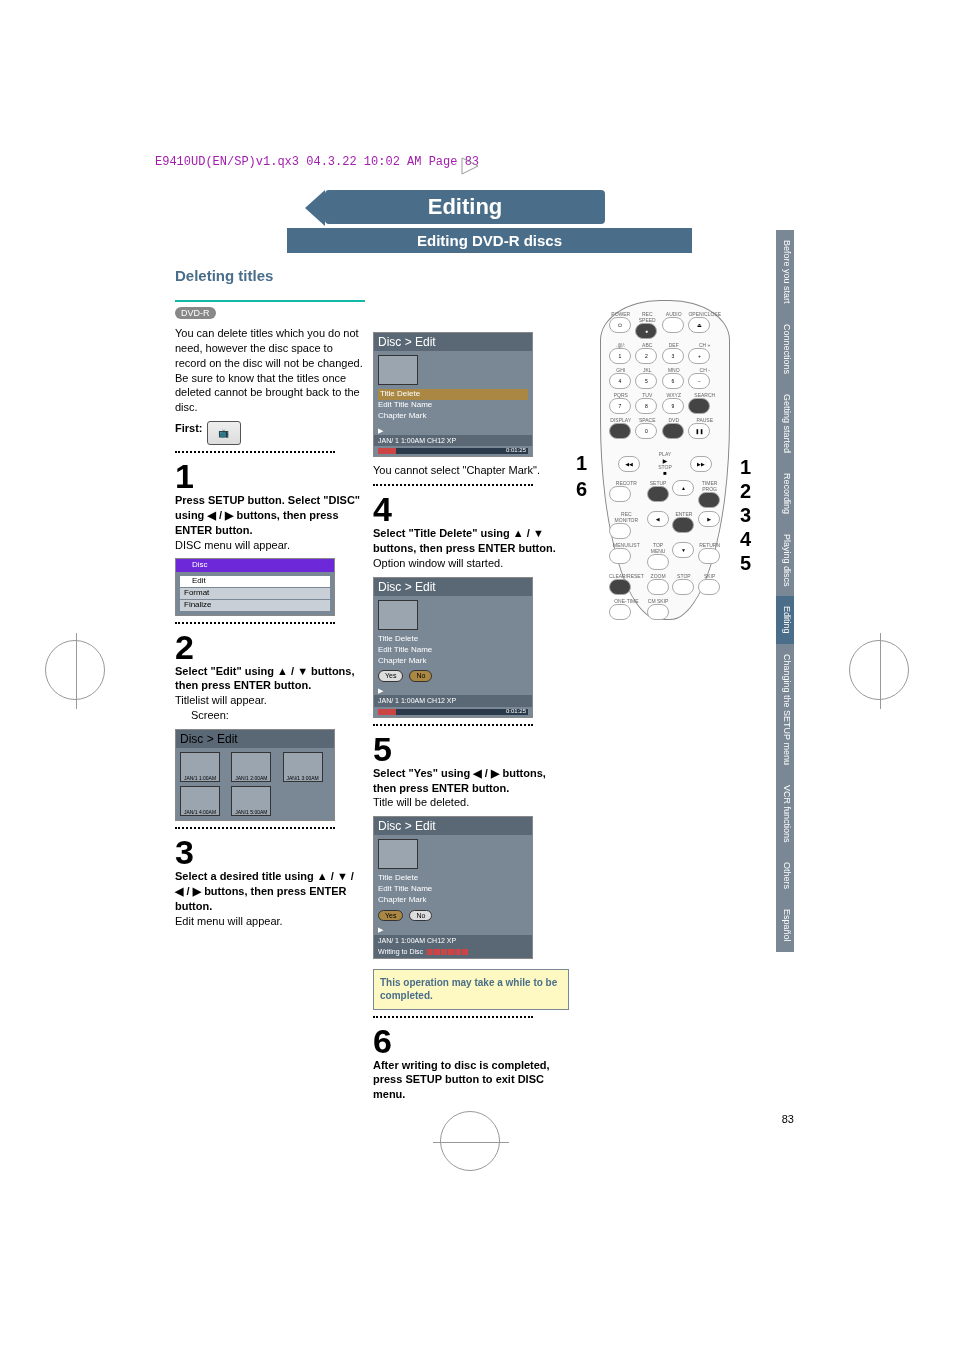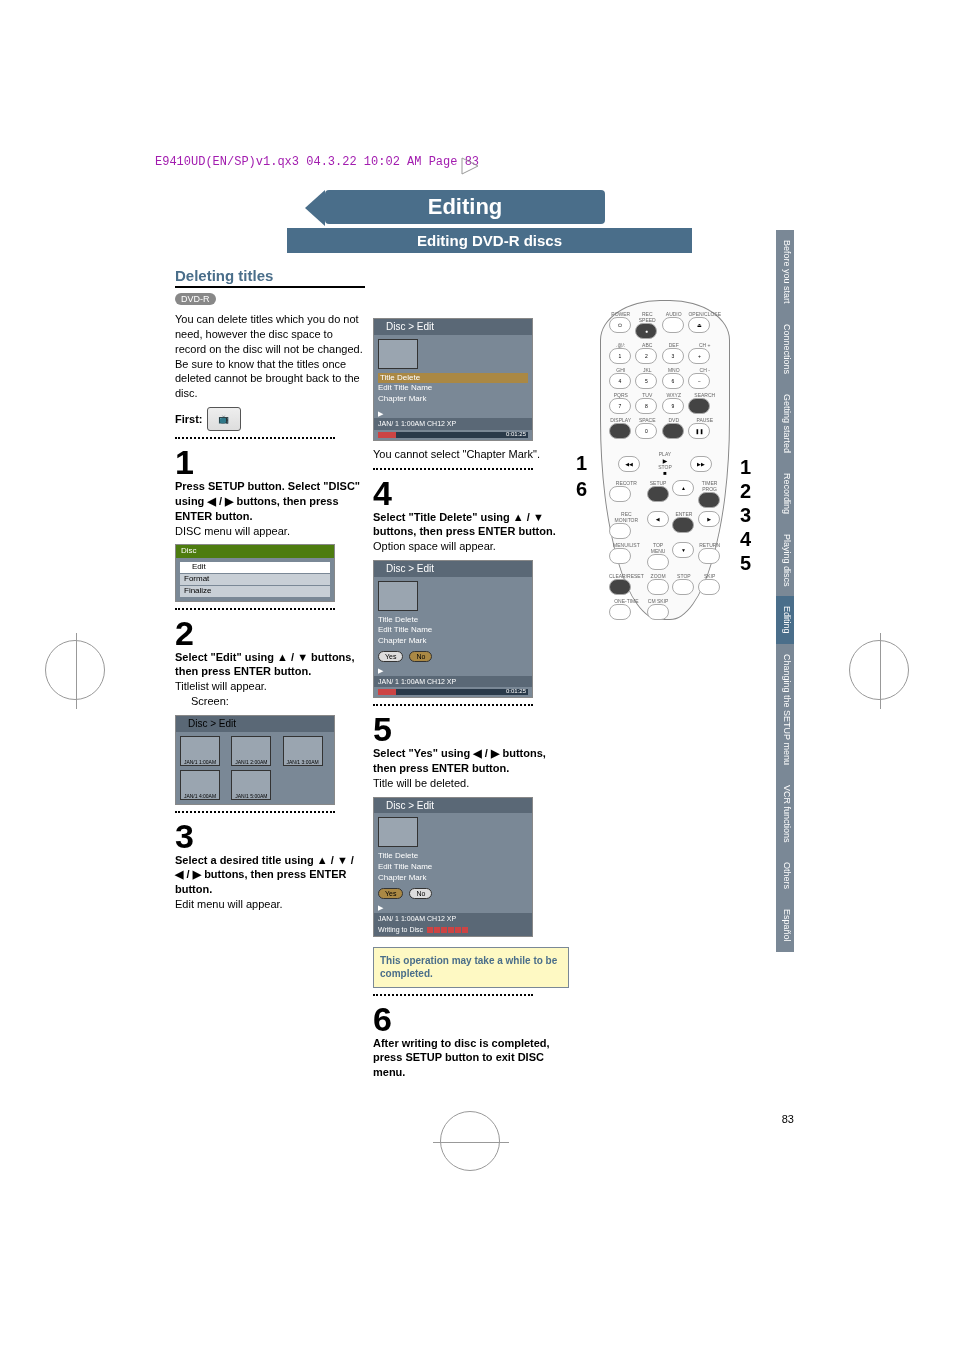"Deleting titles" .section-title { border-bottom: 2px solid #000000 -> 2px solid #14b8a6; padding-bottom: 2px -> 16px }
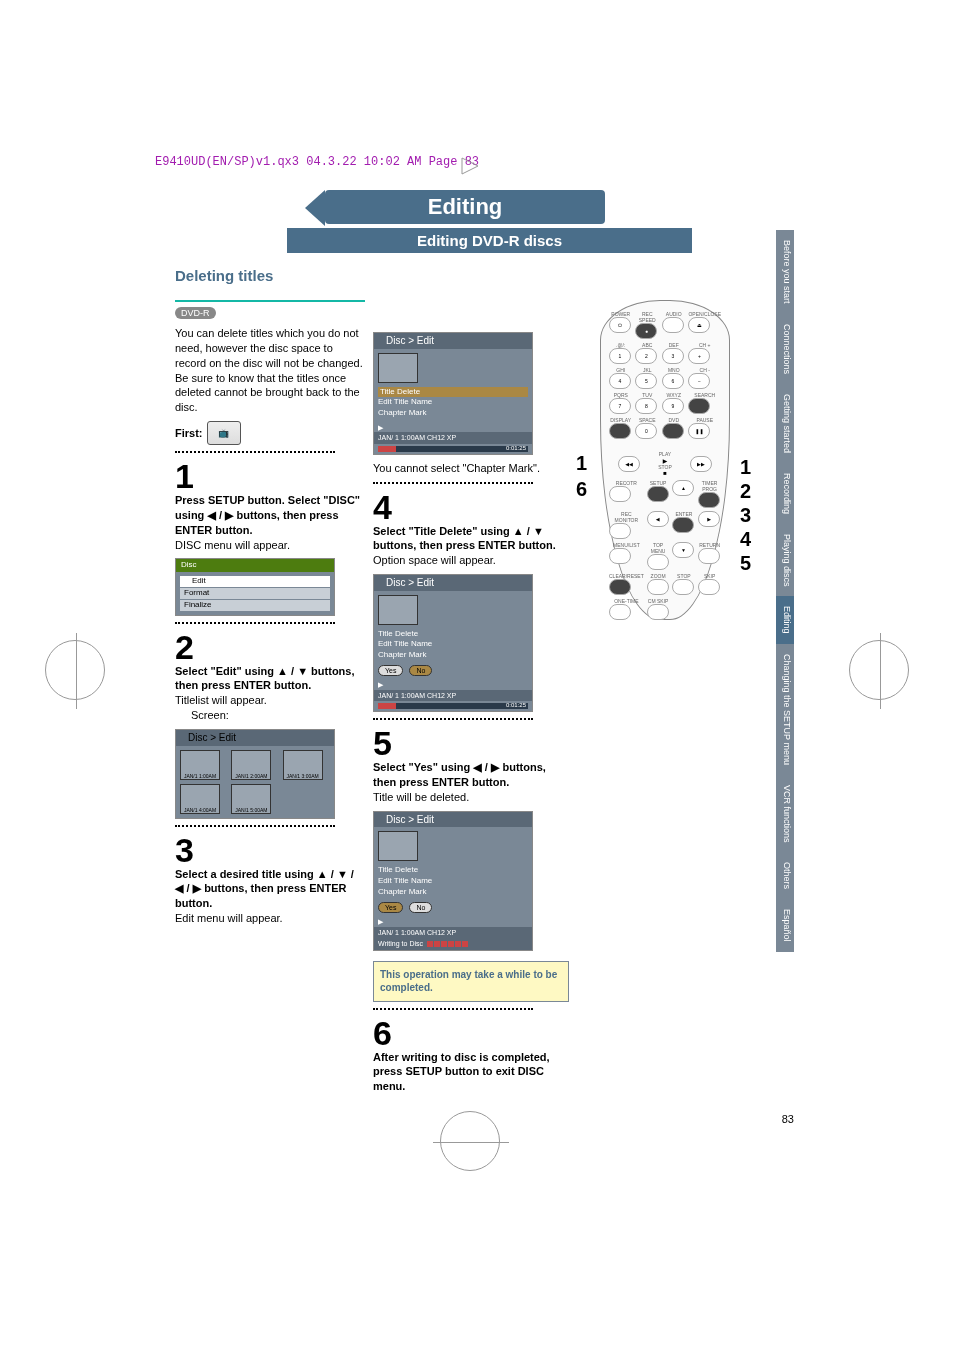"Disc > Edit" .screen-hdr { font-size: 10px -> 12px; padding: 1px 12px -> 1px 4px }
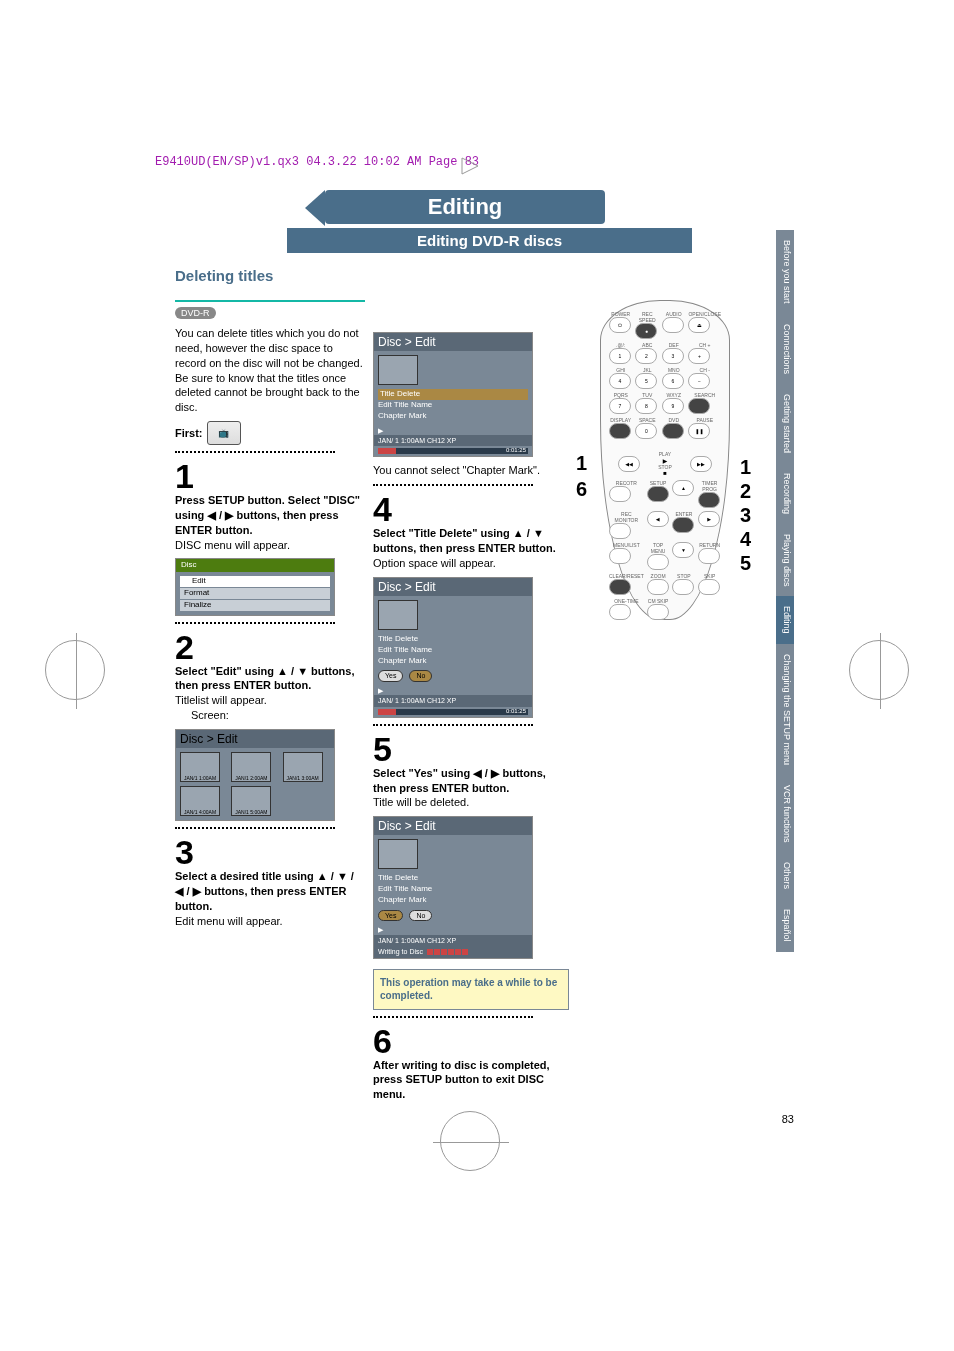"First:" .first-line { align-items: center -> flex-start }
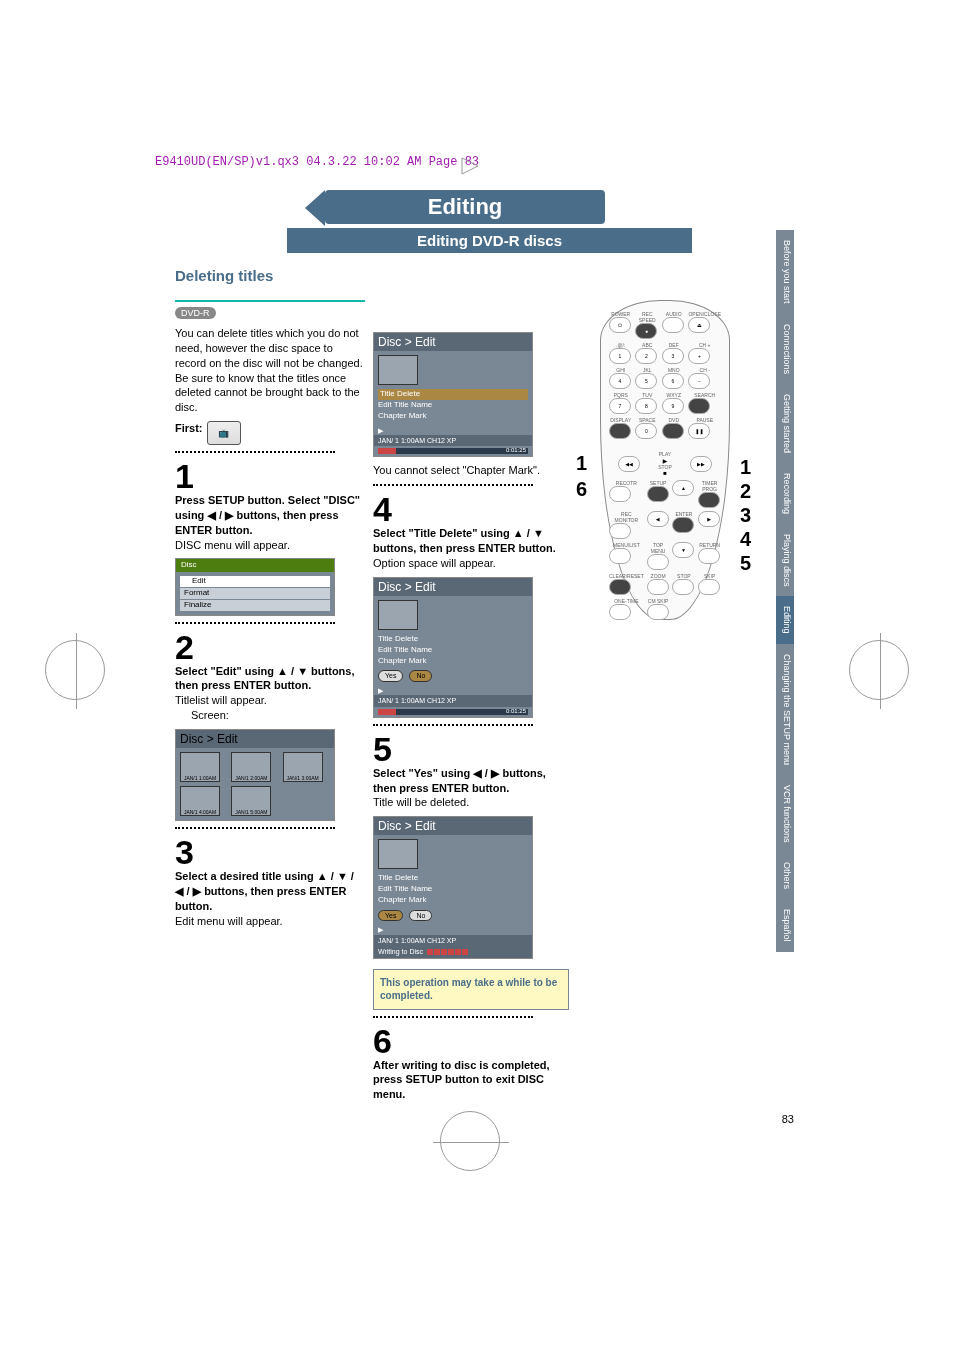"Disc" .disc-panel .hdr { background: #4d7c0f -> #6d28d9; padding: 1px 5px -> 1px 16px }
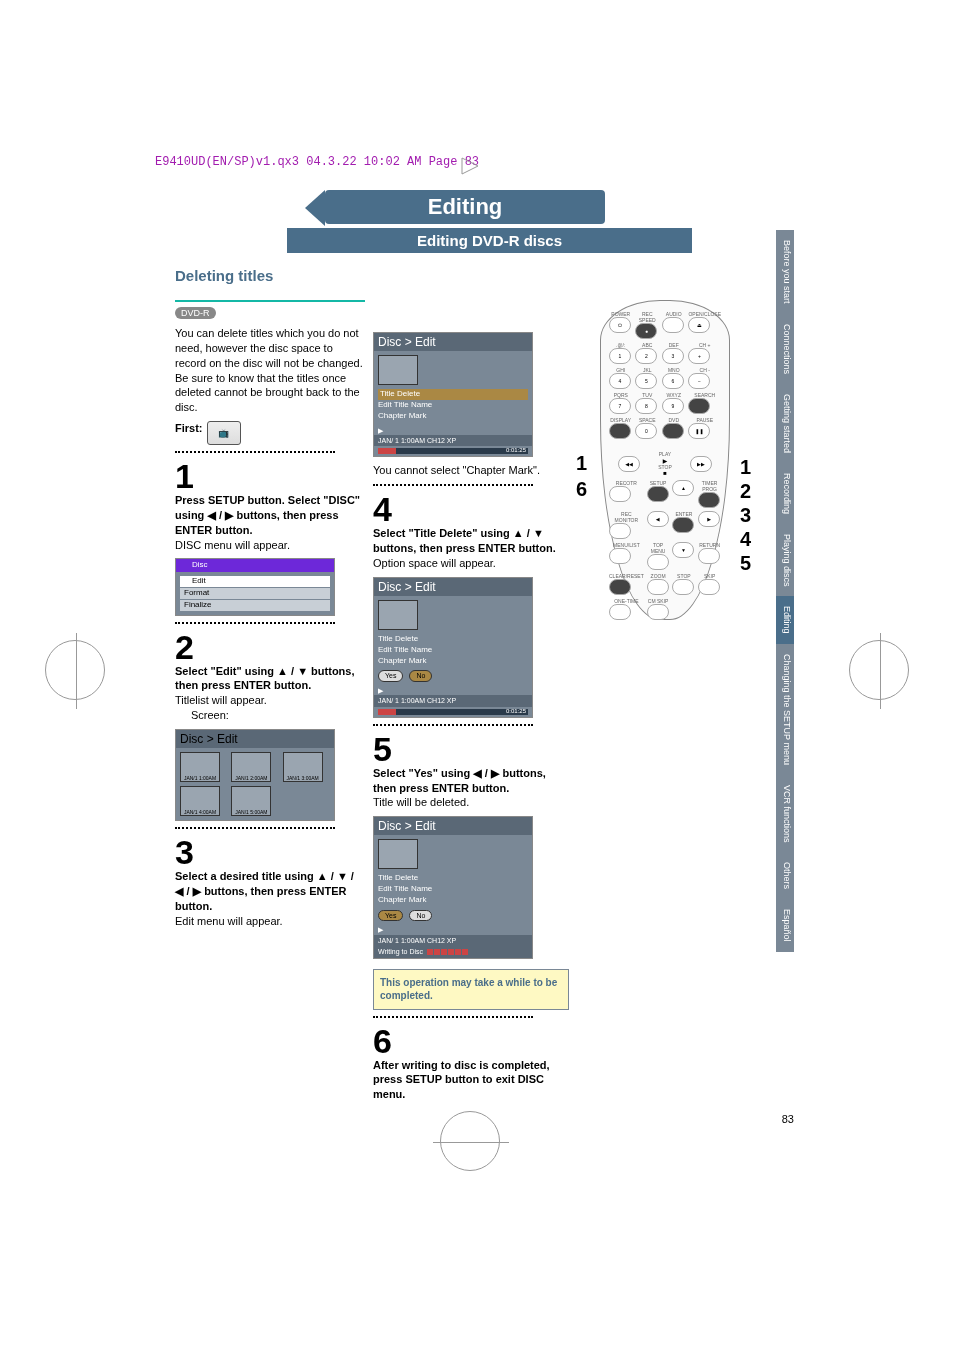"Option space will appear." p { text: space will appear -> window will started }
